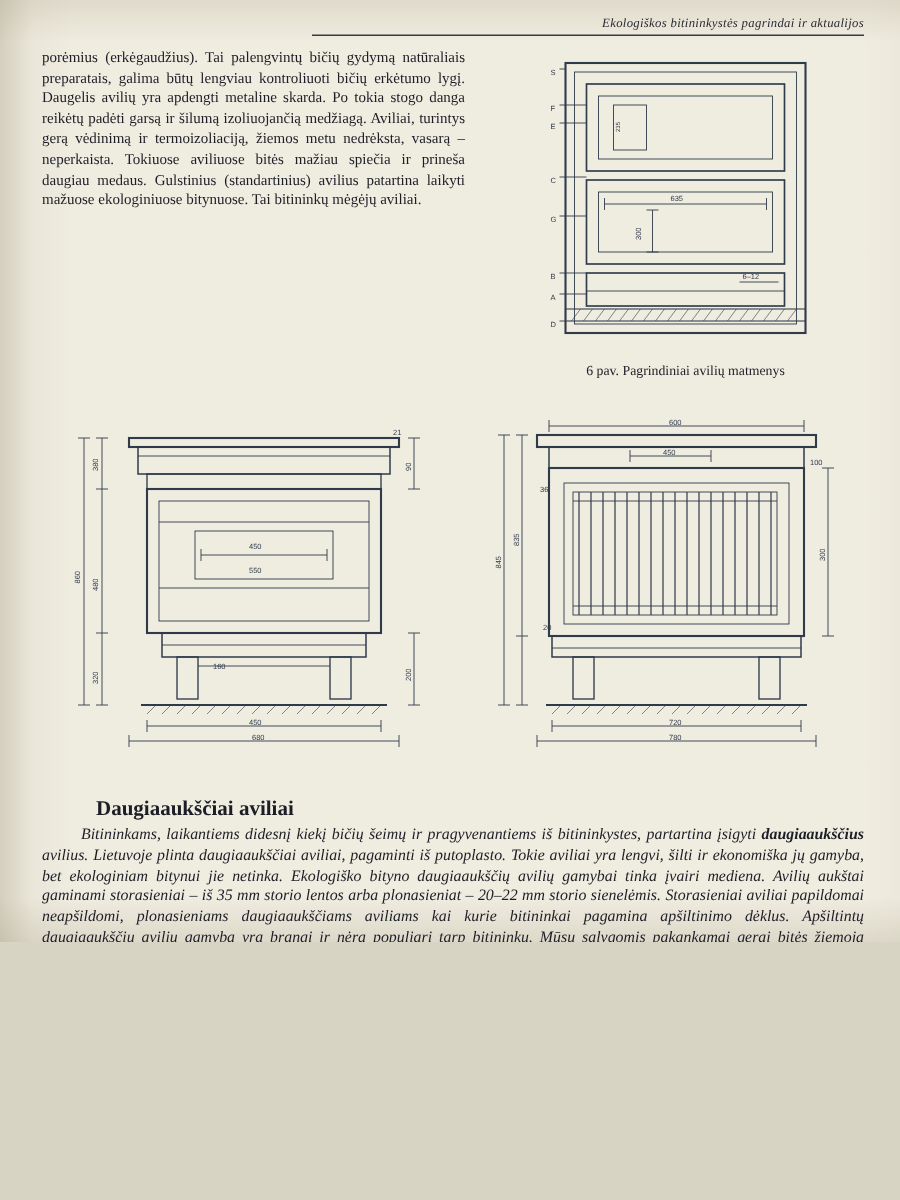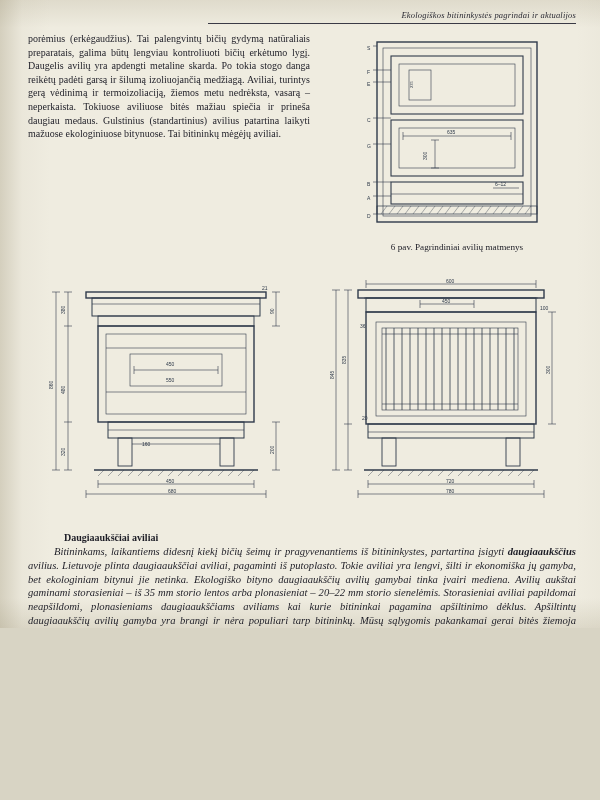"Daugiaaukščiai aviliai" .section h3 { font-size: 10px -> 14px }
